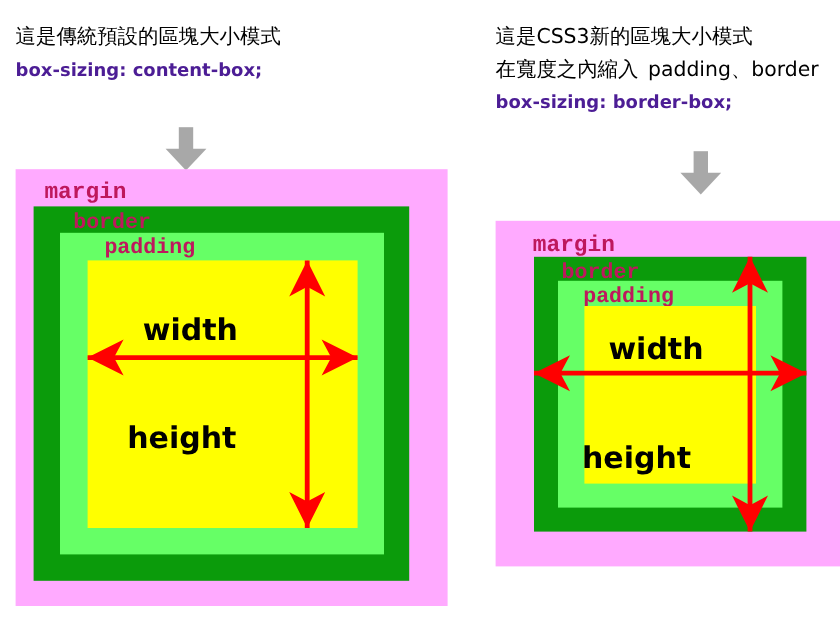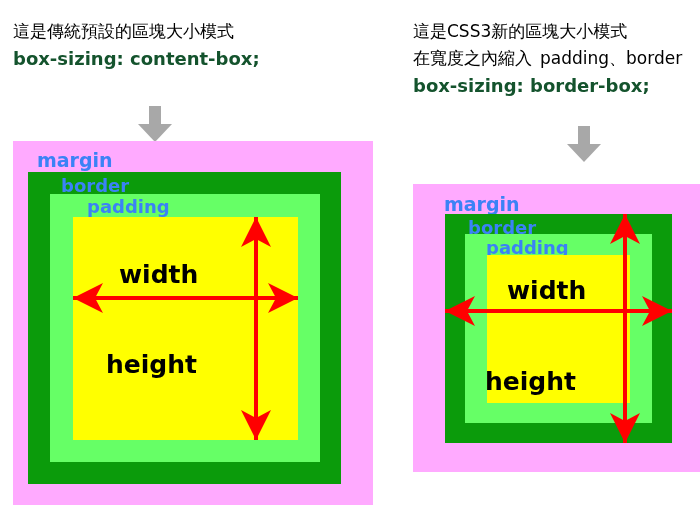"box-sizing: content-box;" .caption .code { color: #14532d -> #4c1d95; font-size: 18px -> 15px }
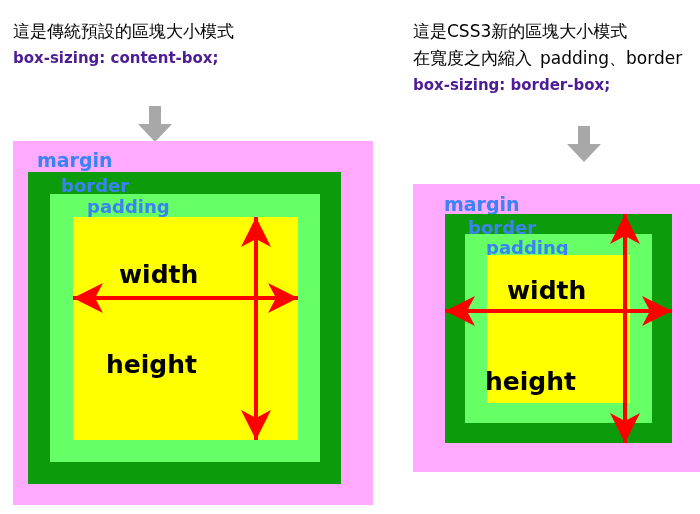"margin" .layer-label { color: #3b82f6 -> #be185d; font-family: none -> Liberation Mono, monospace }
